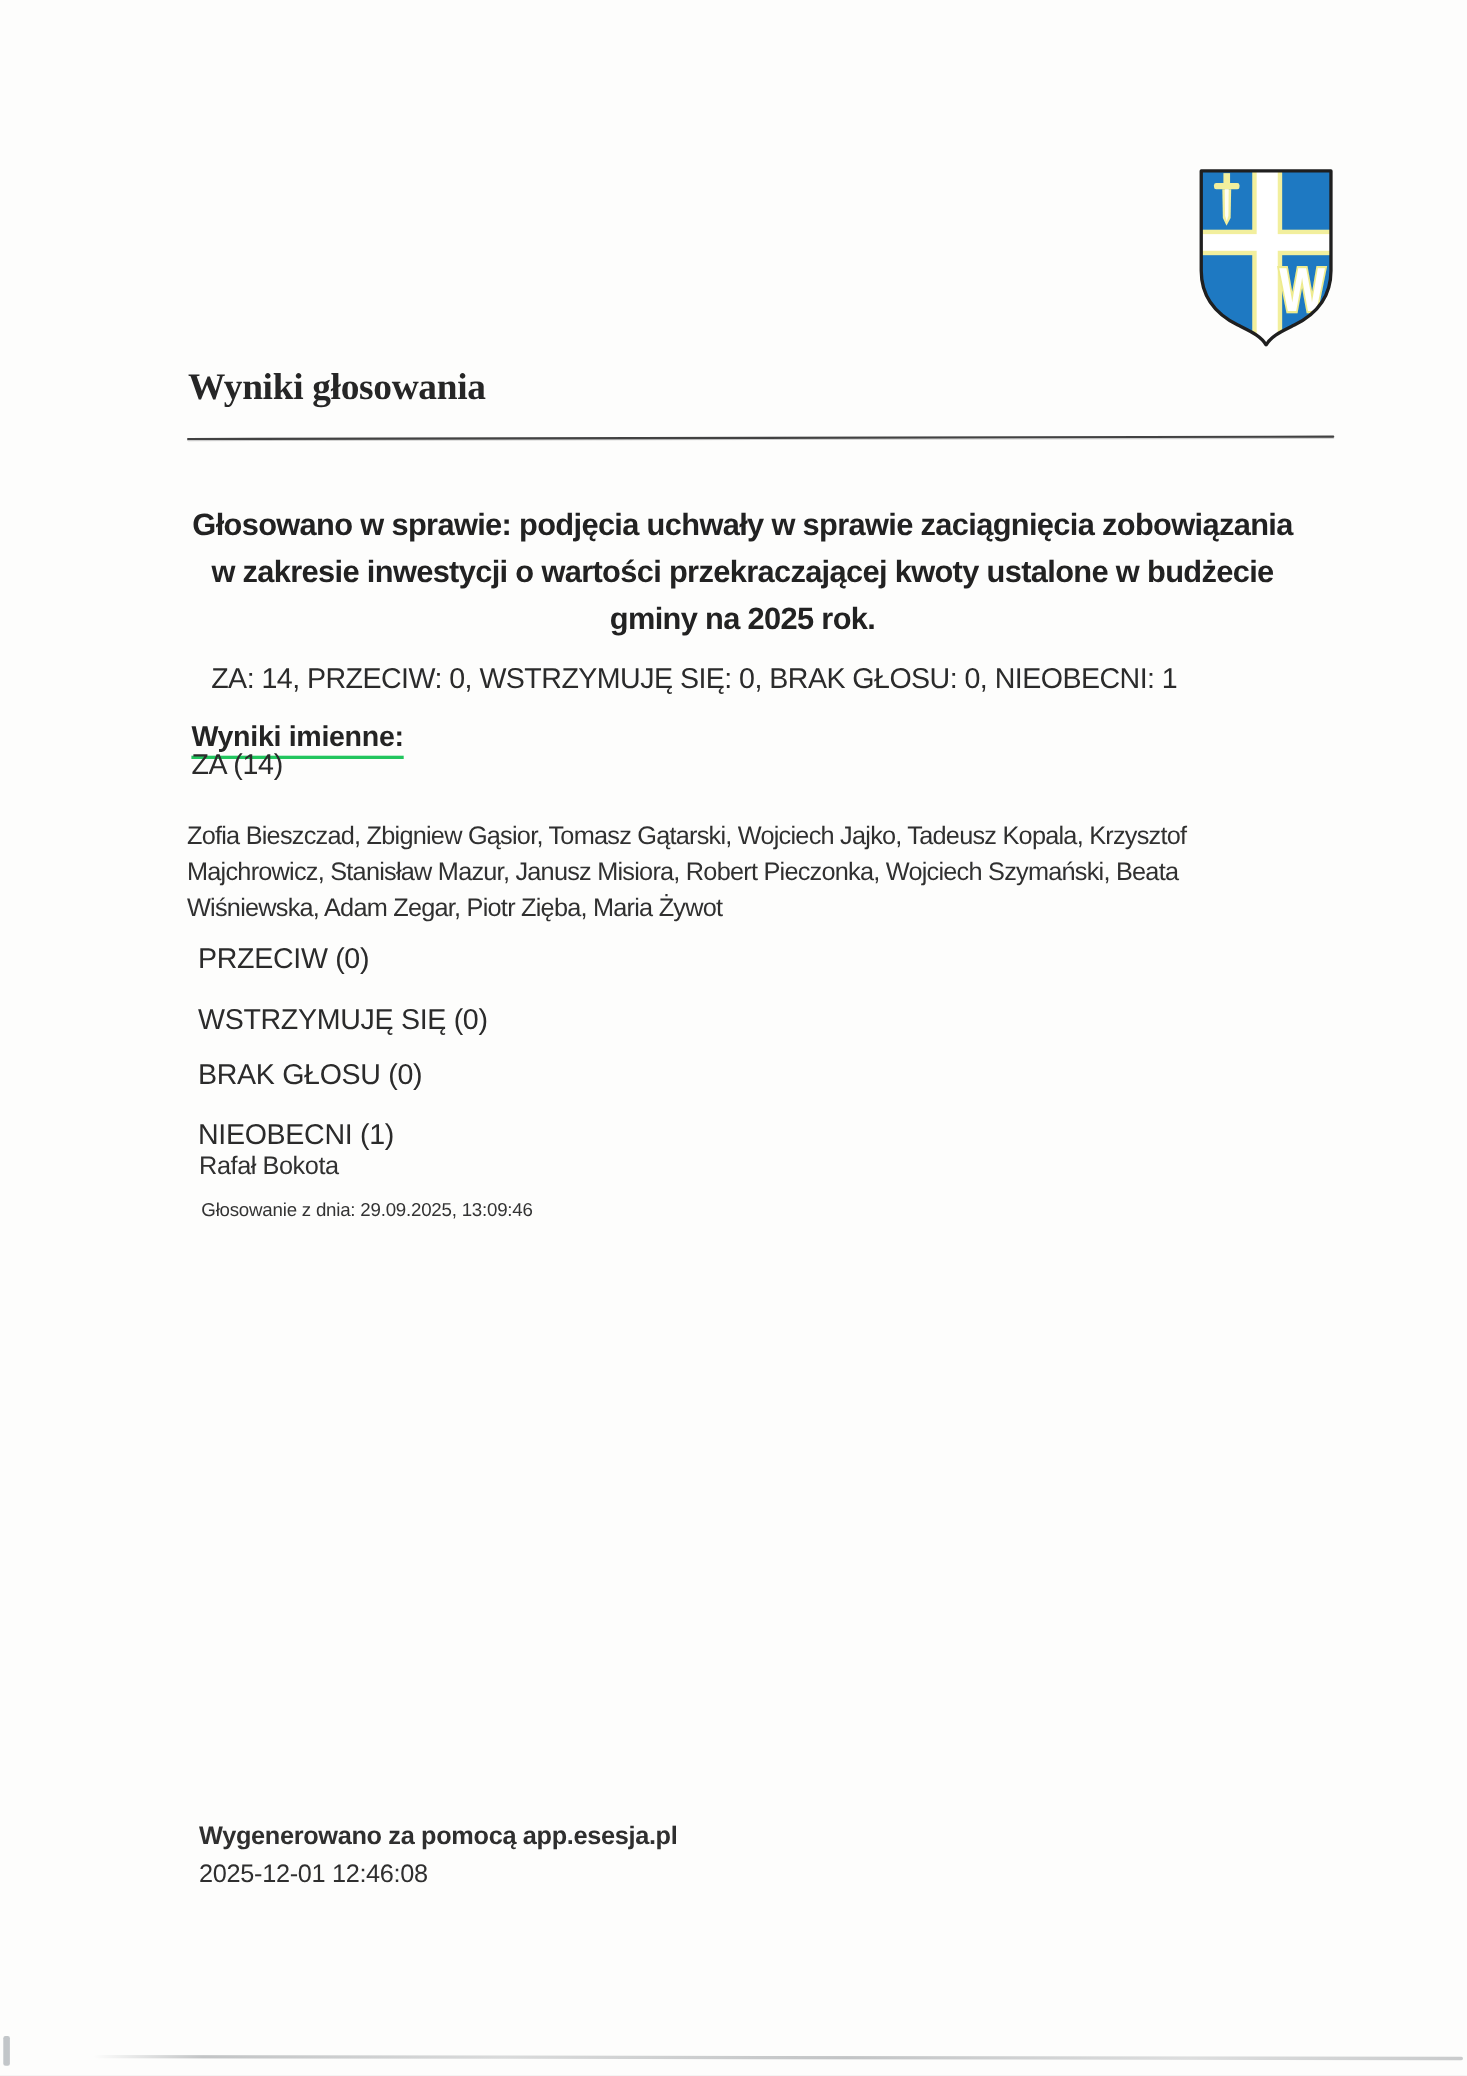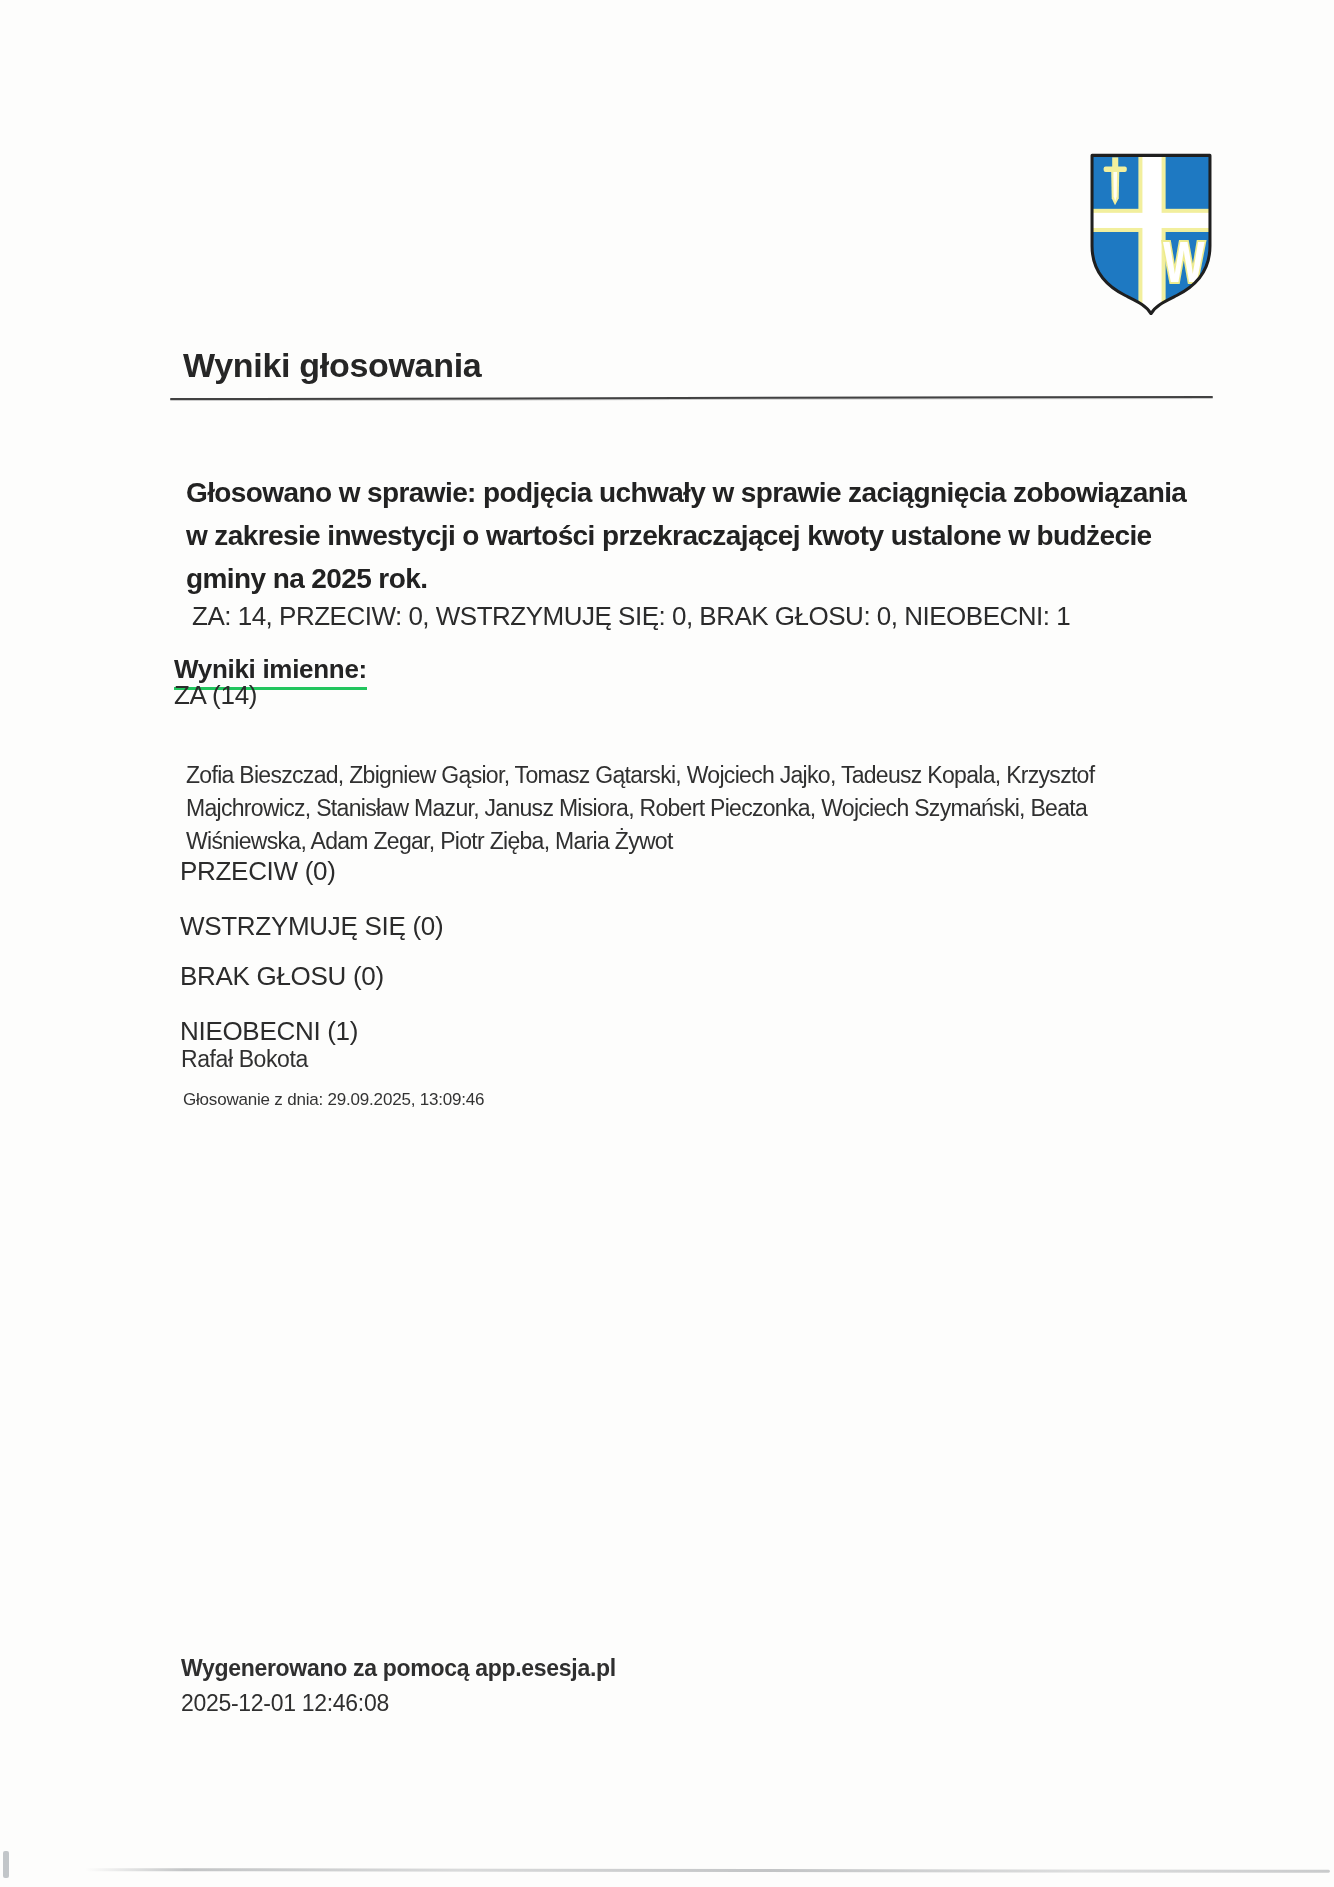"Wyniki głosowania" h1.abs { font-family: none -> Liberation Serif, serif; margin: 12px -> 0 }
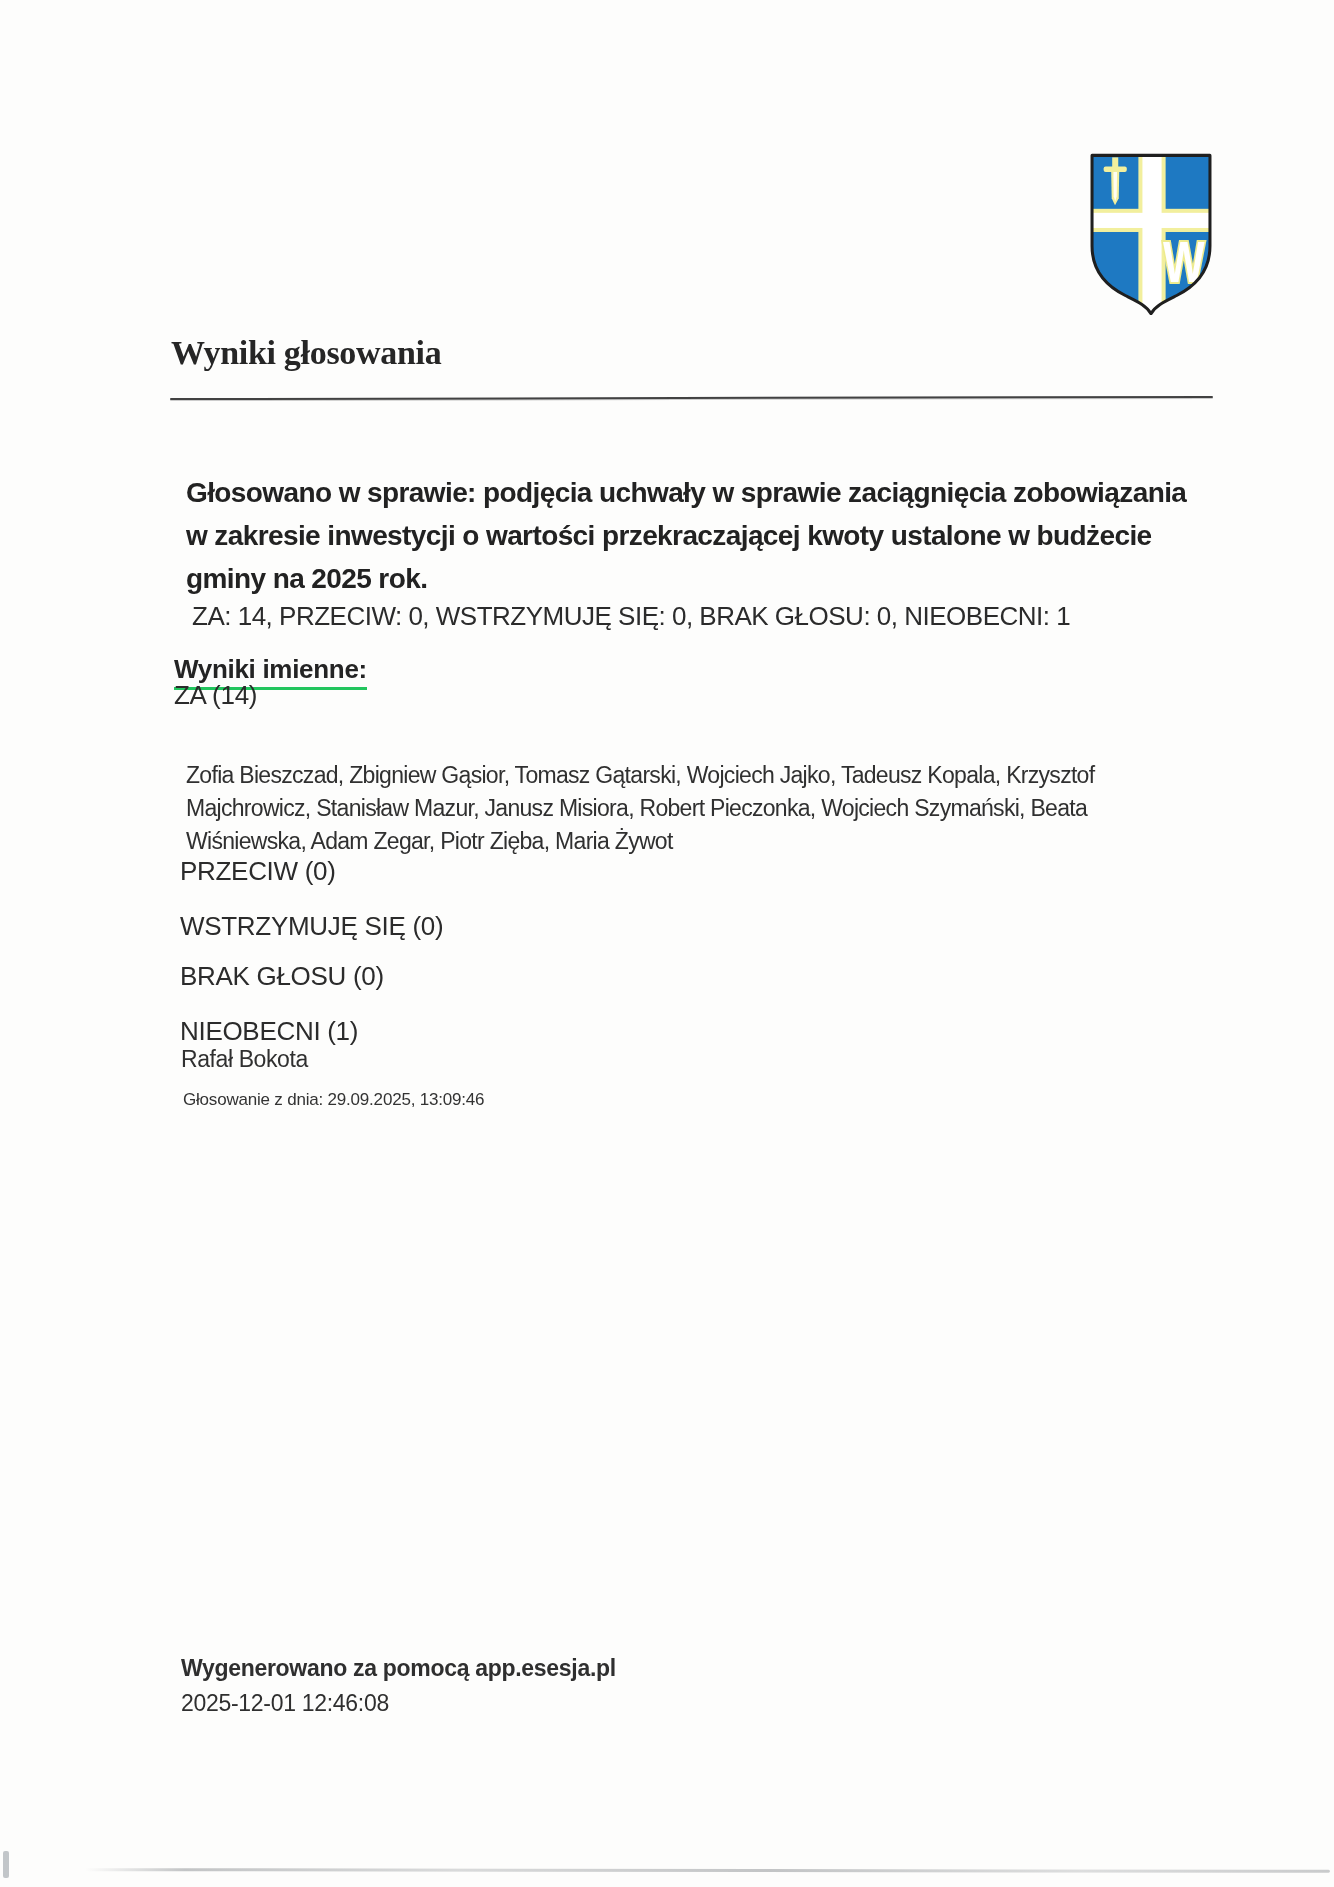"Głosowano w sprawie: podjęcia uchwały" p.abs { margin: 16px -> 0; text-align: none -> center }
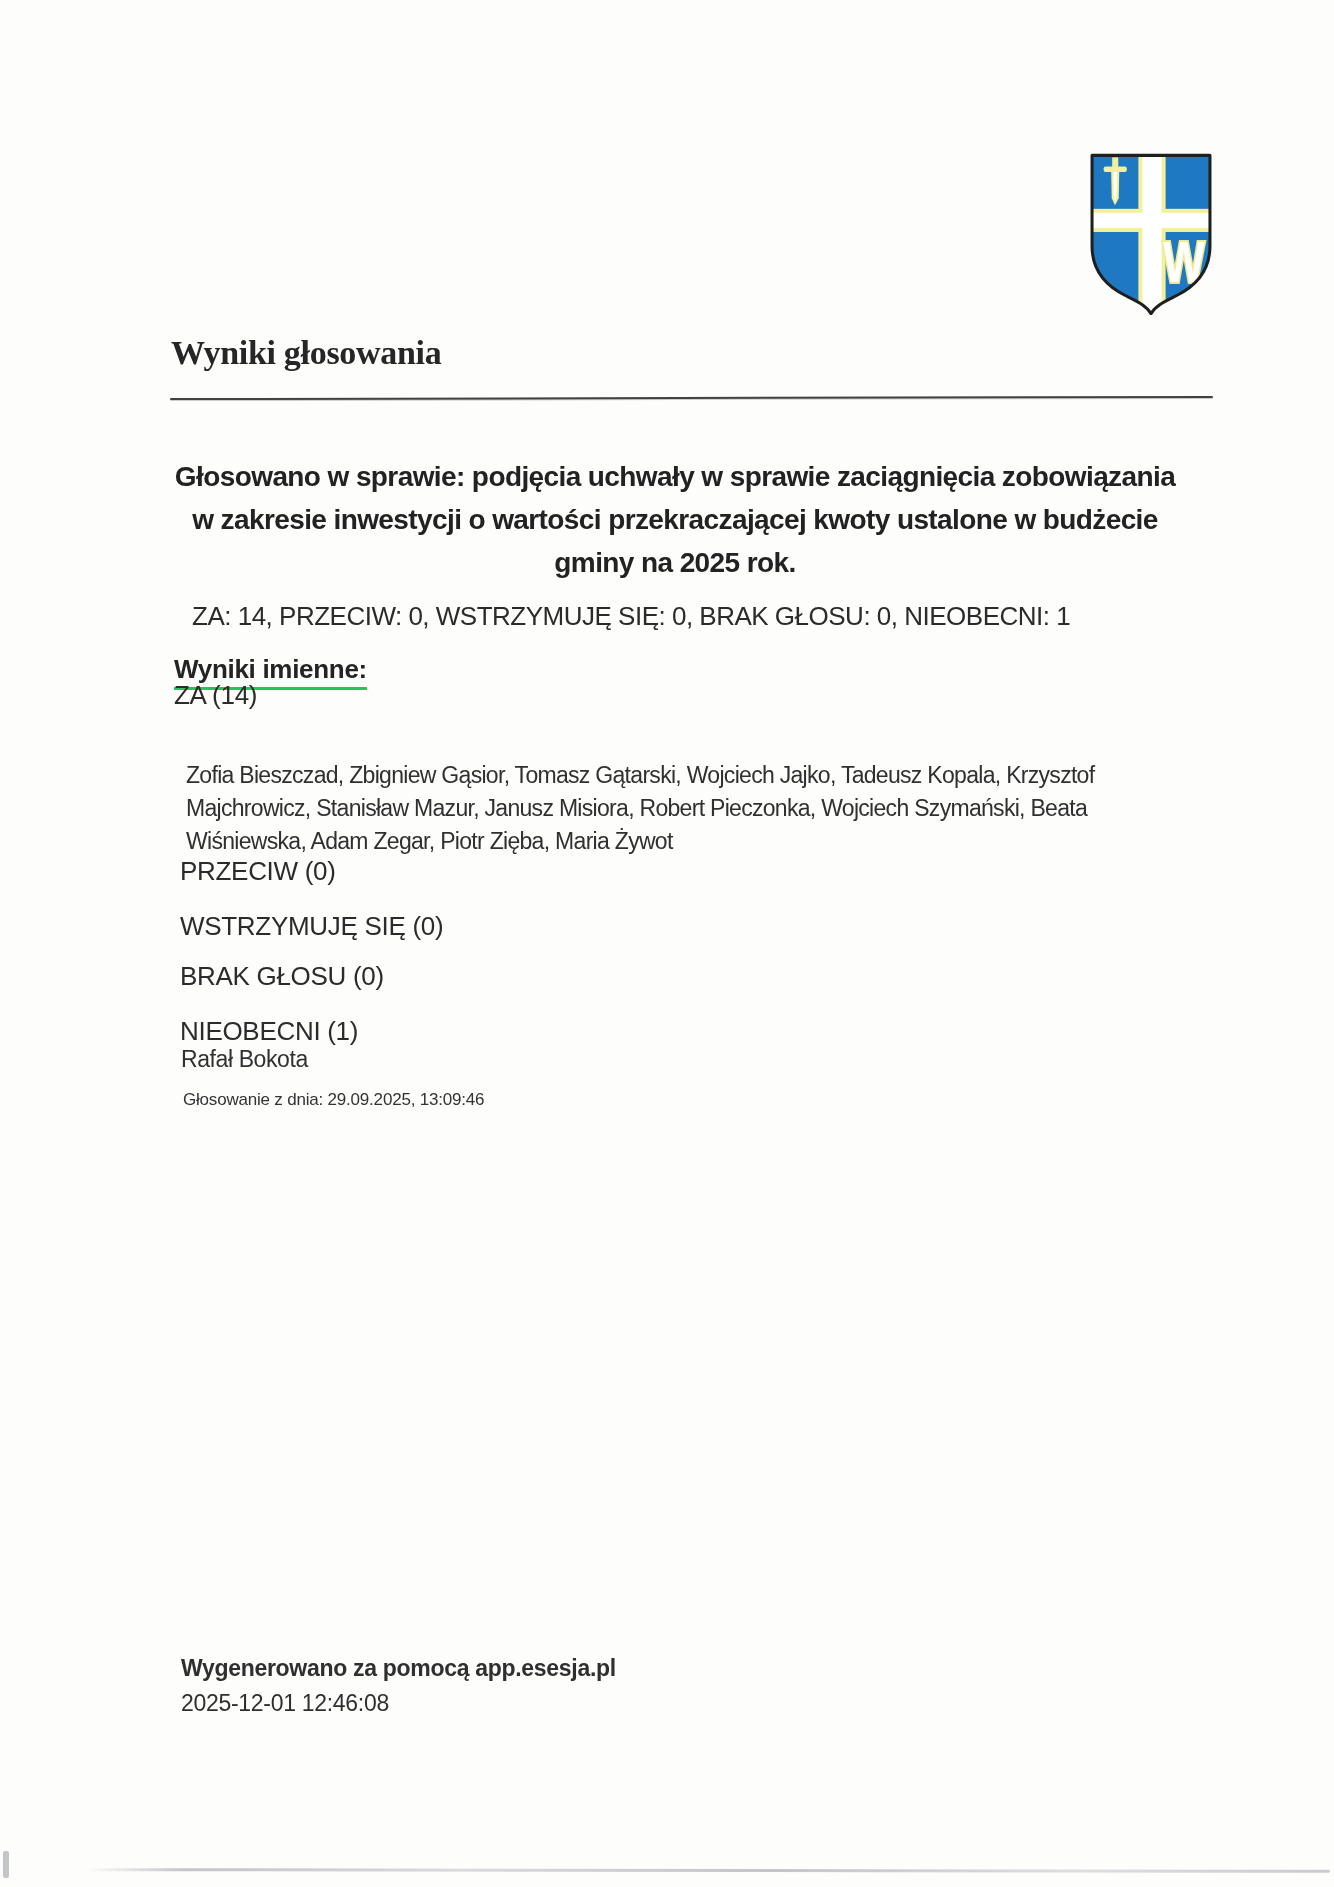"Zofia Bieszczad, Zbigniew Gąsior, Tomasz" p.abs { margin: 16px -> 0 }
